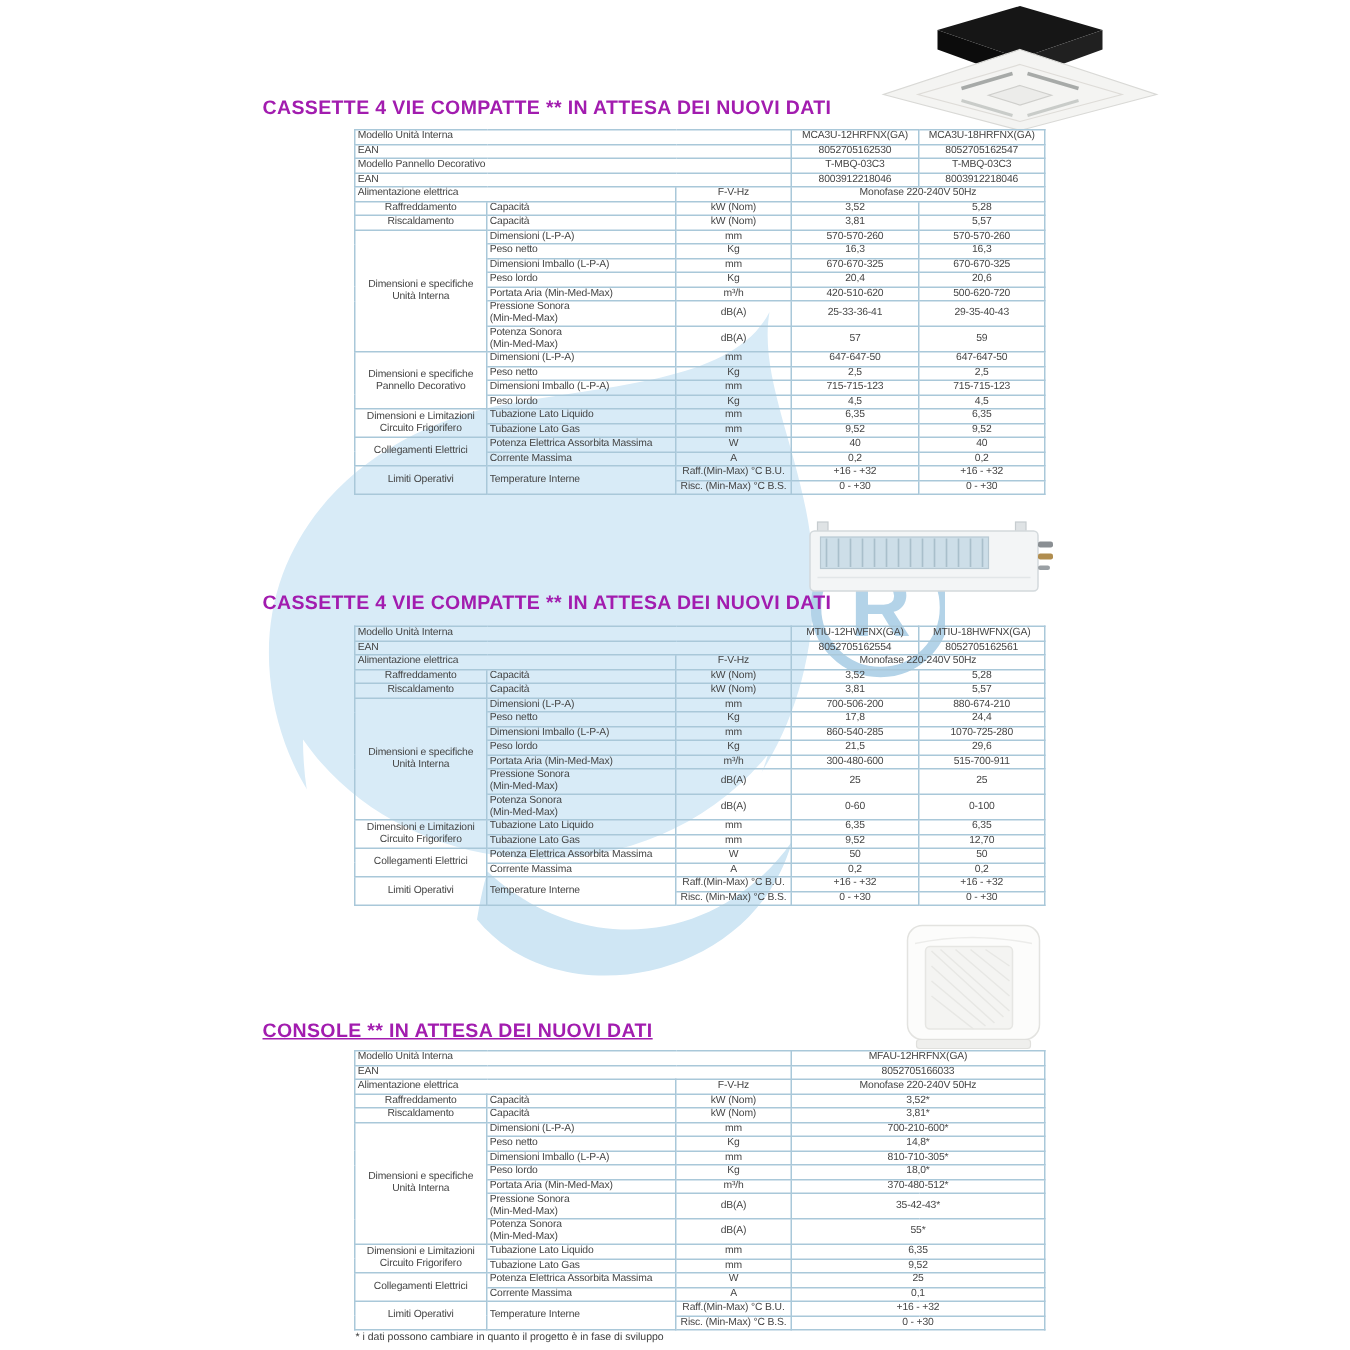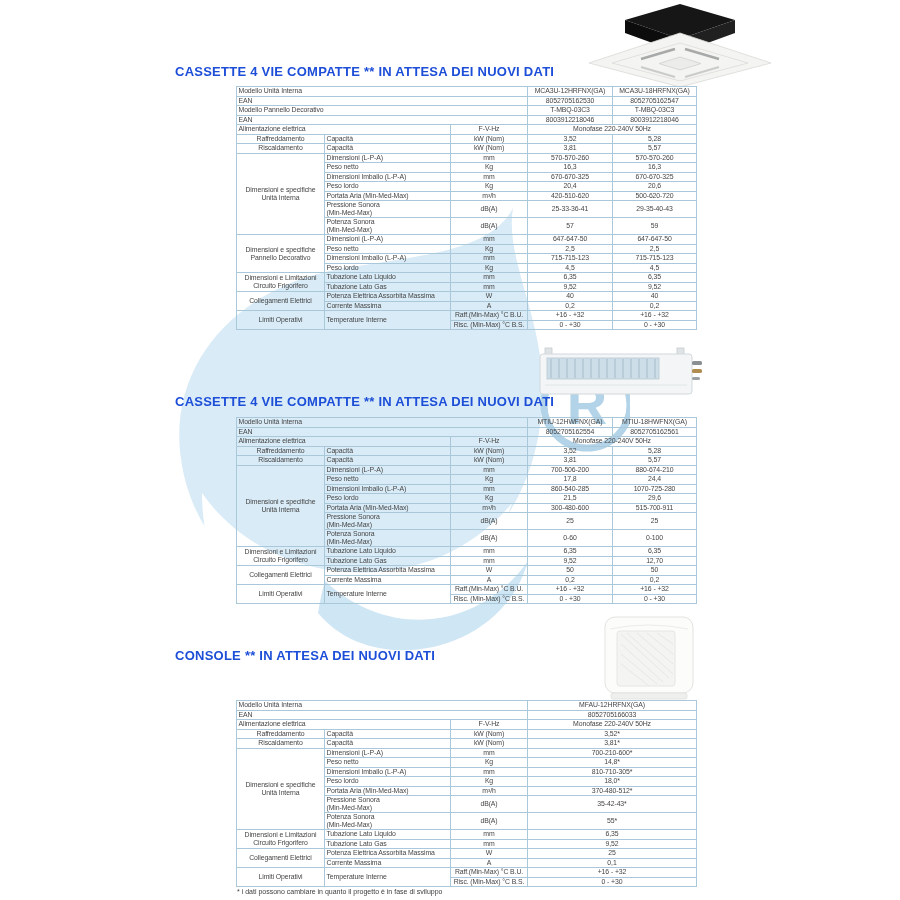"CASSETTE 4 VIE COMPATTE **" .sec-title { color: #1d4ed8 -> #a21caf }
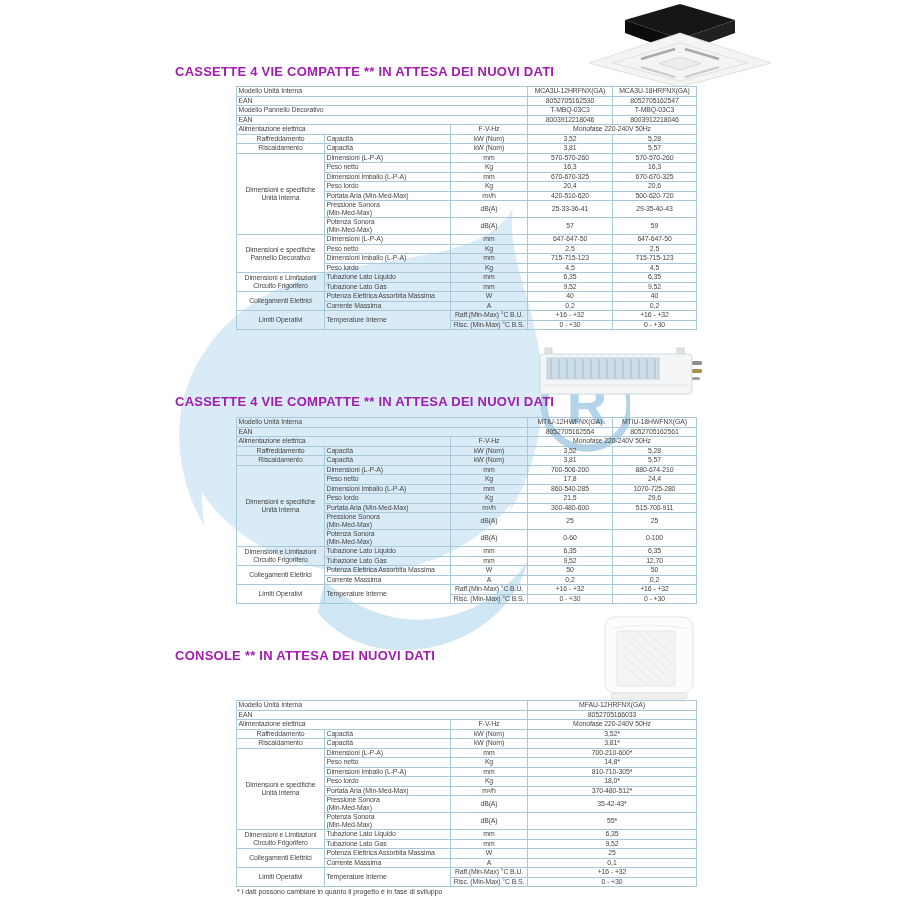"CONSOLE ** IN ATTESA DEI" .t-three { text-decoration: none -> underline; top: 648px -> 679px }
